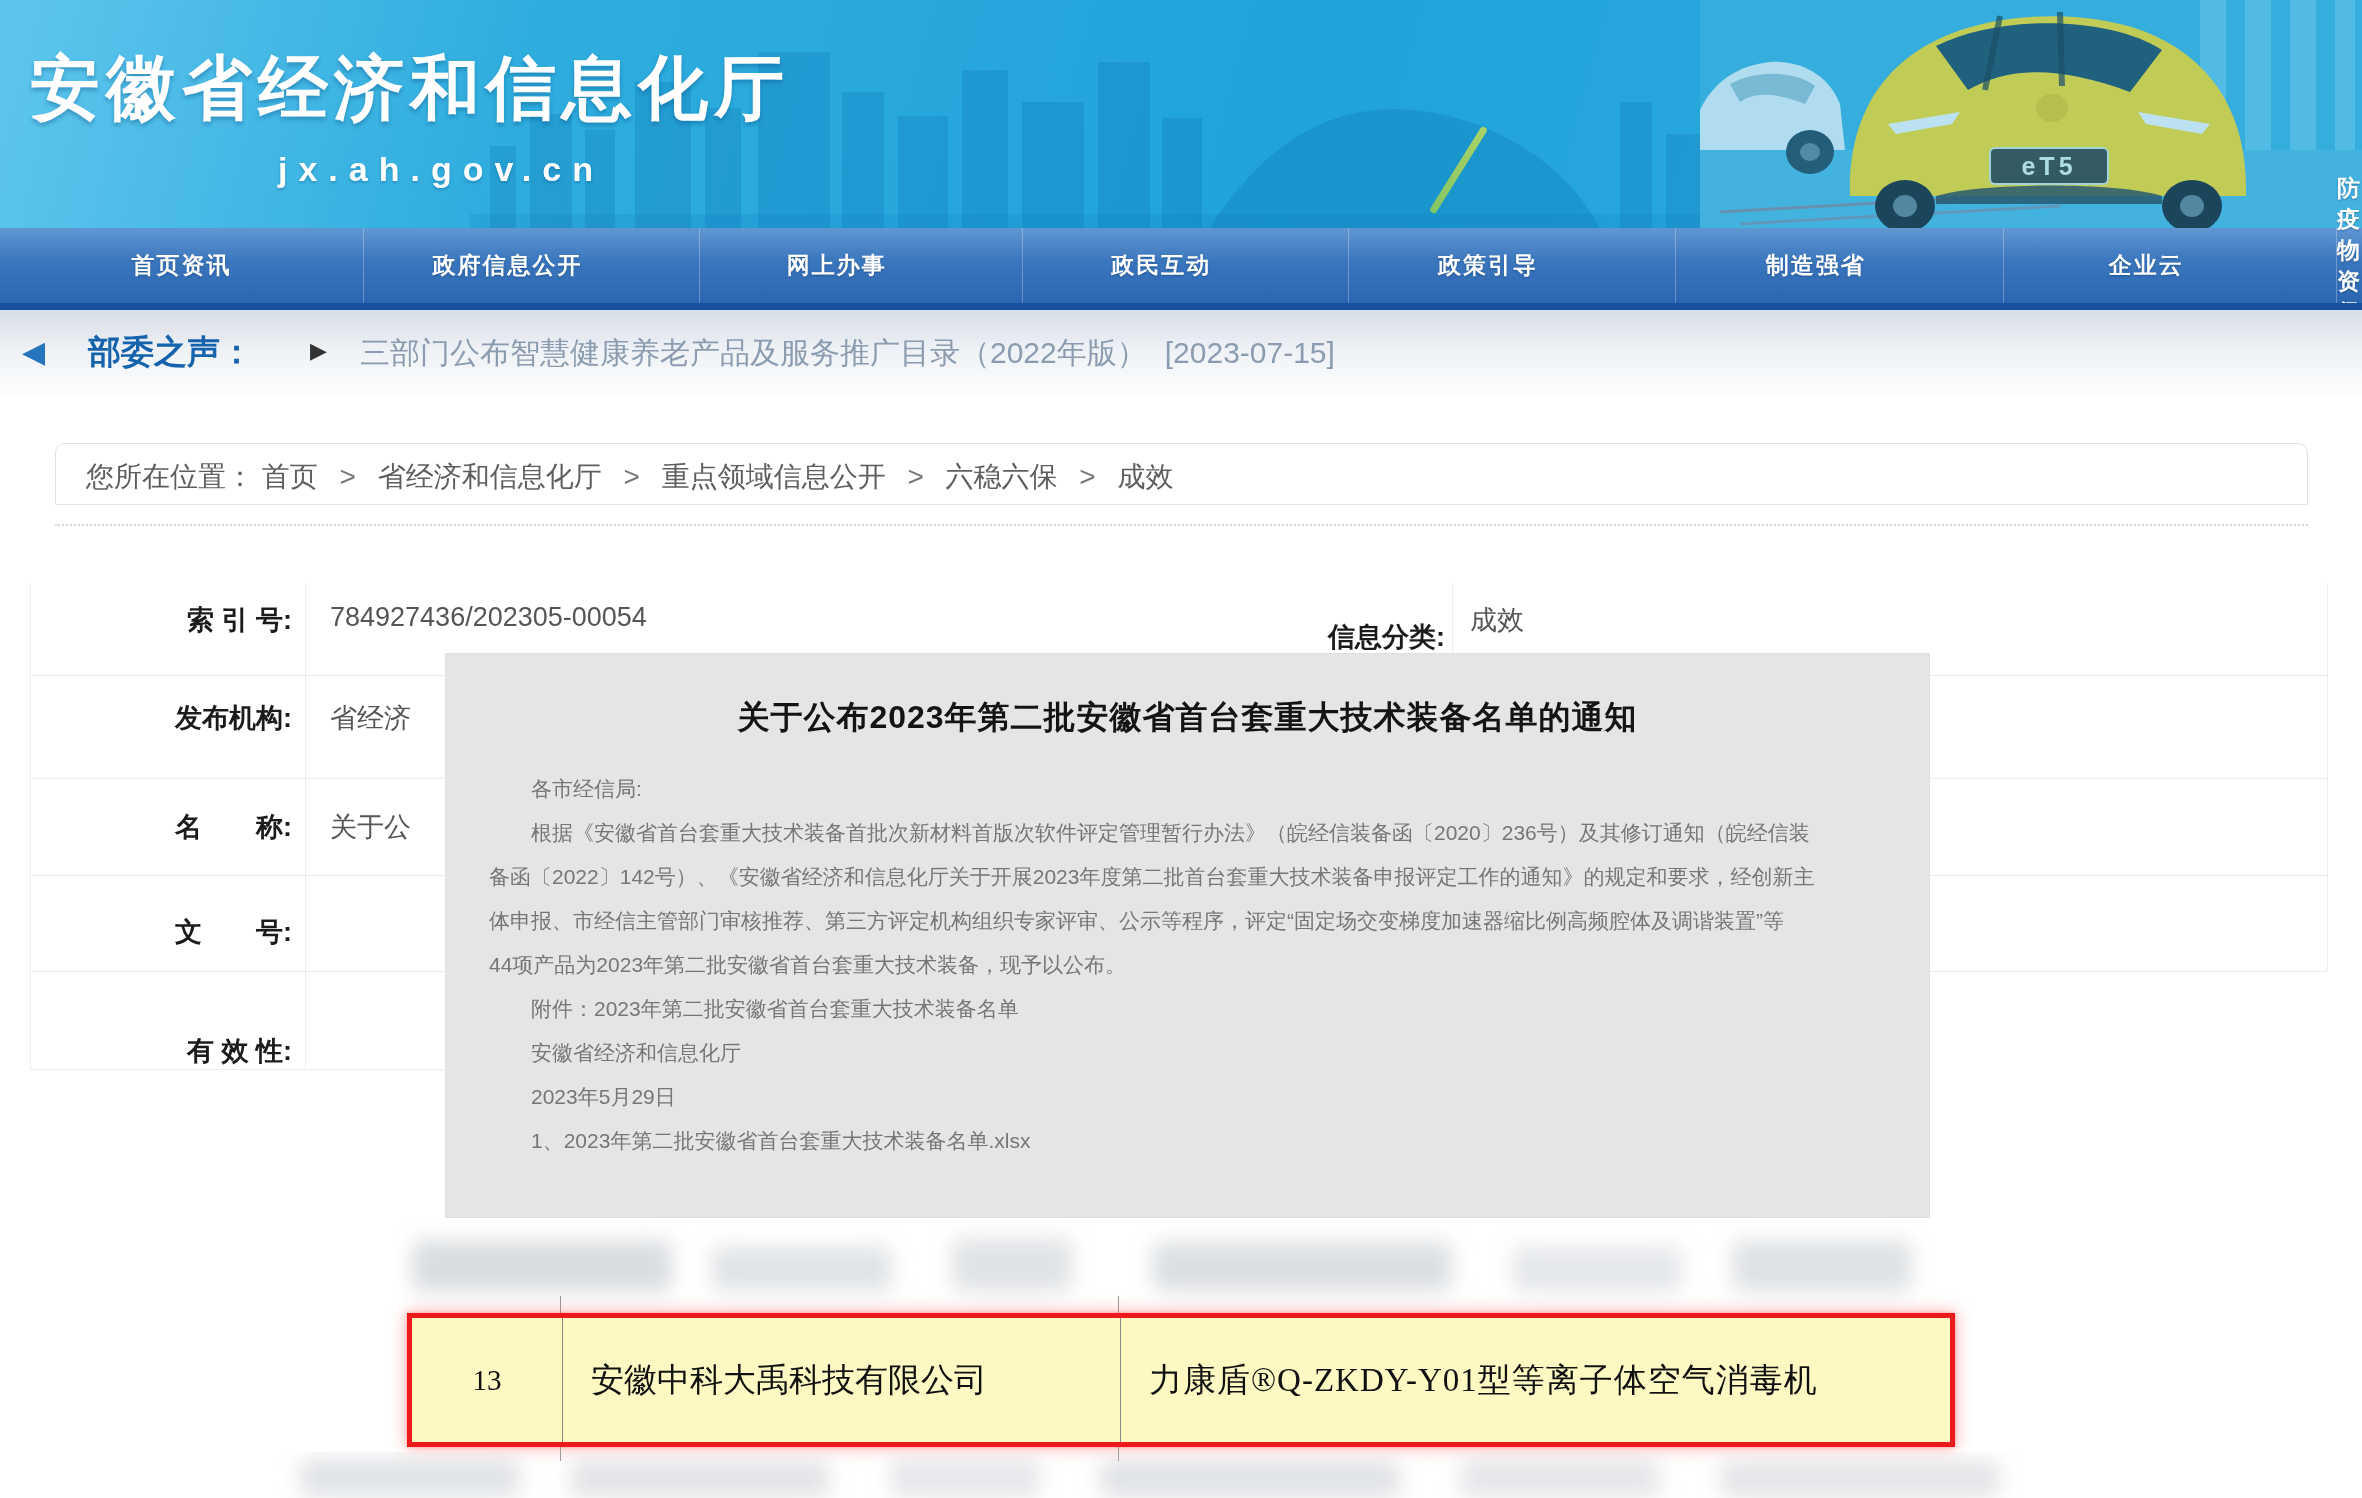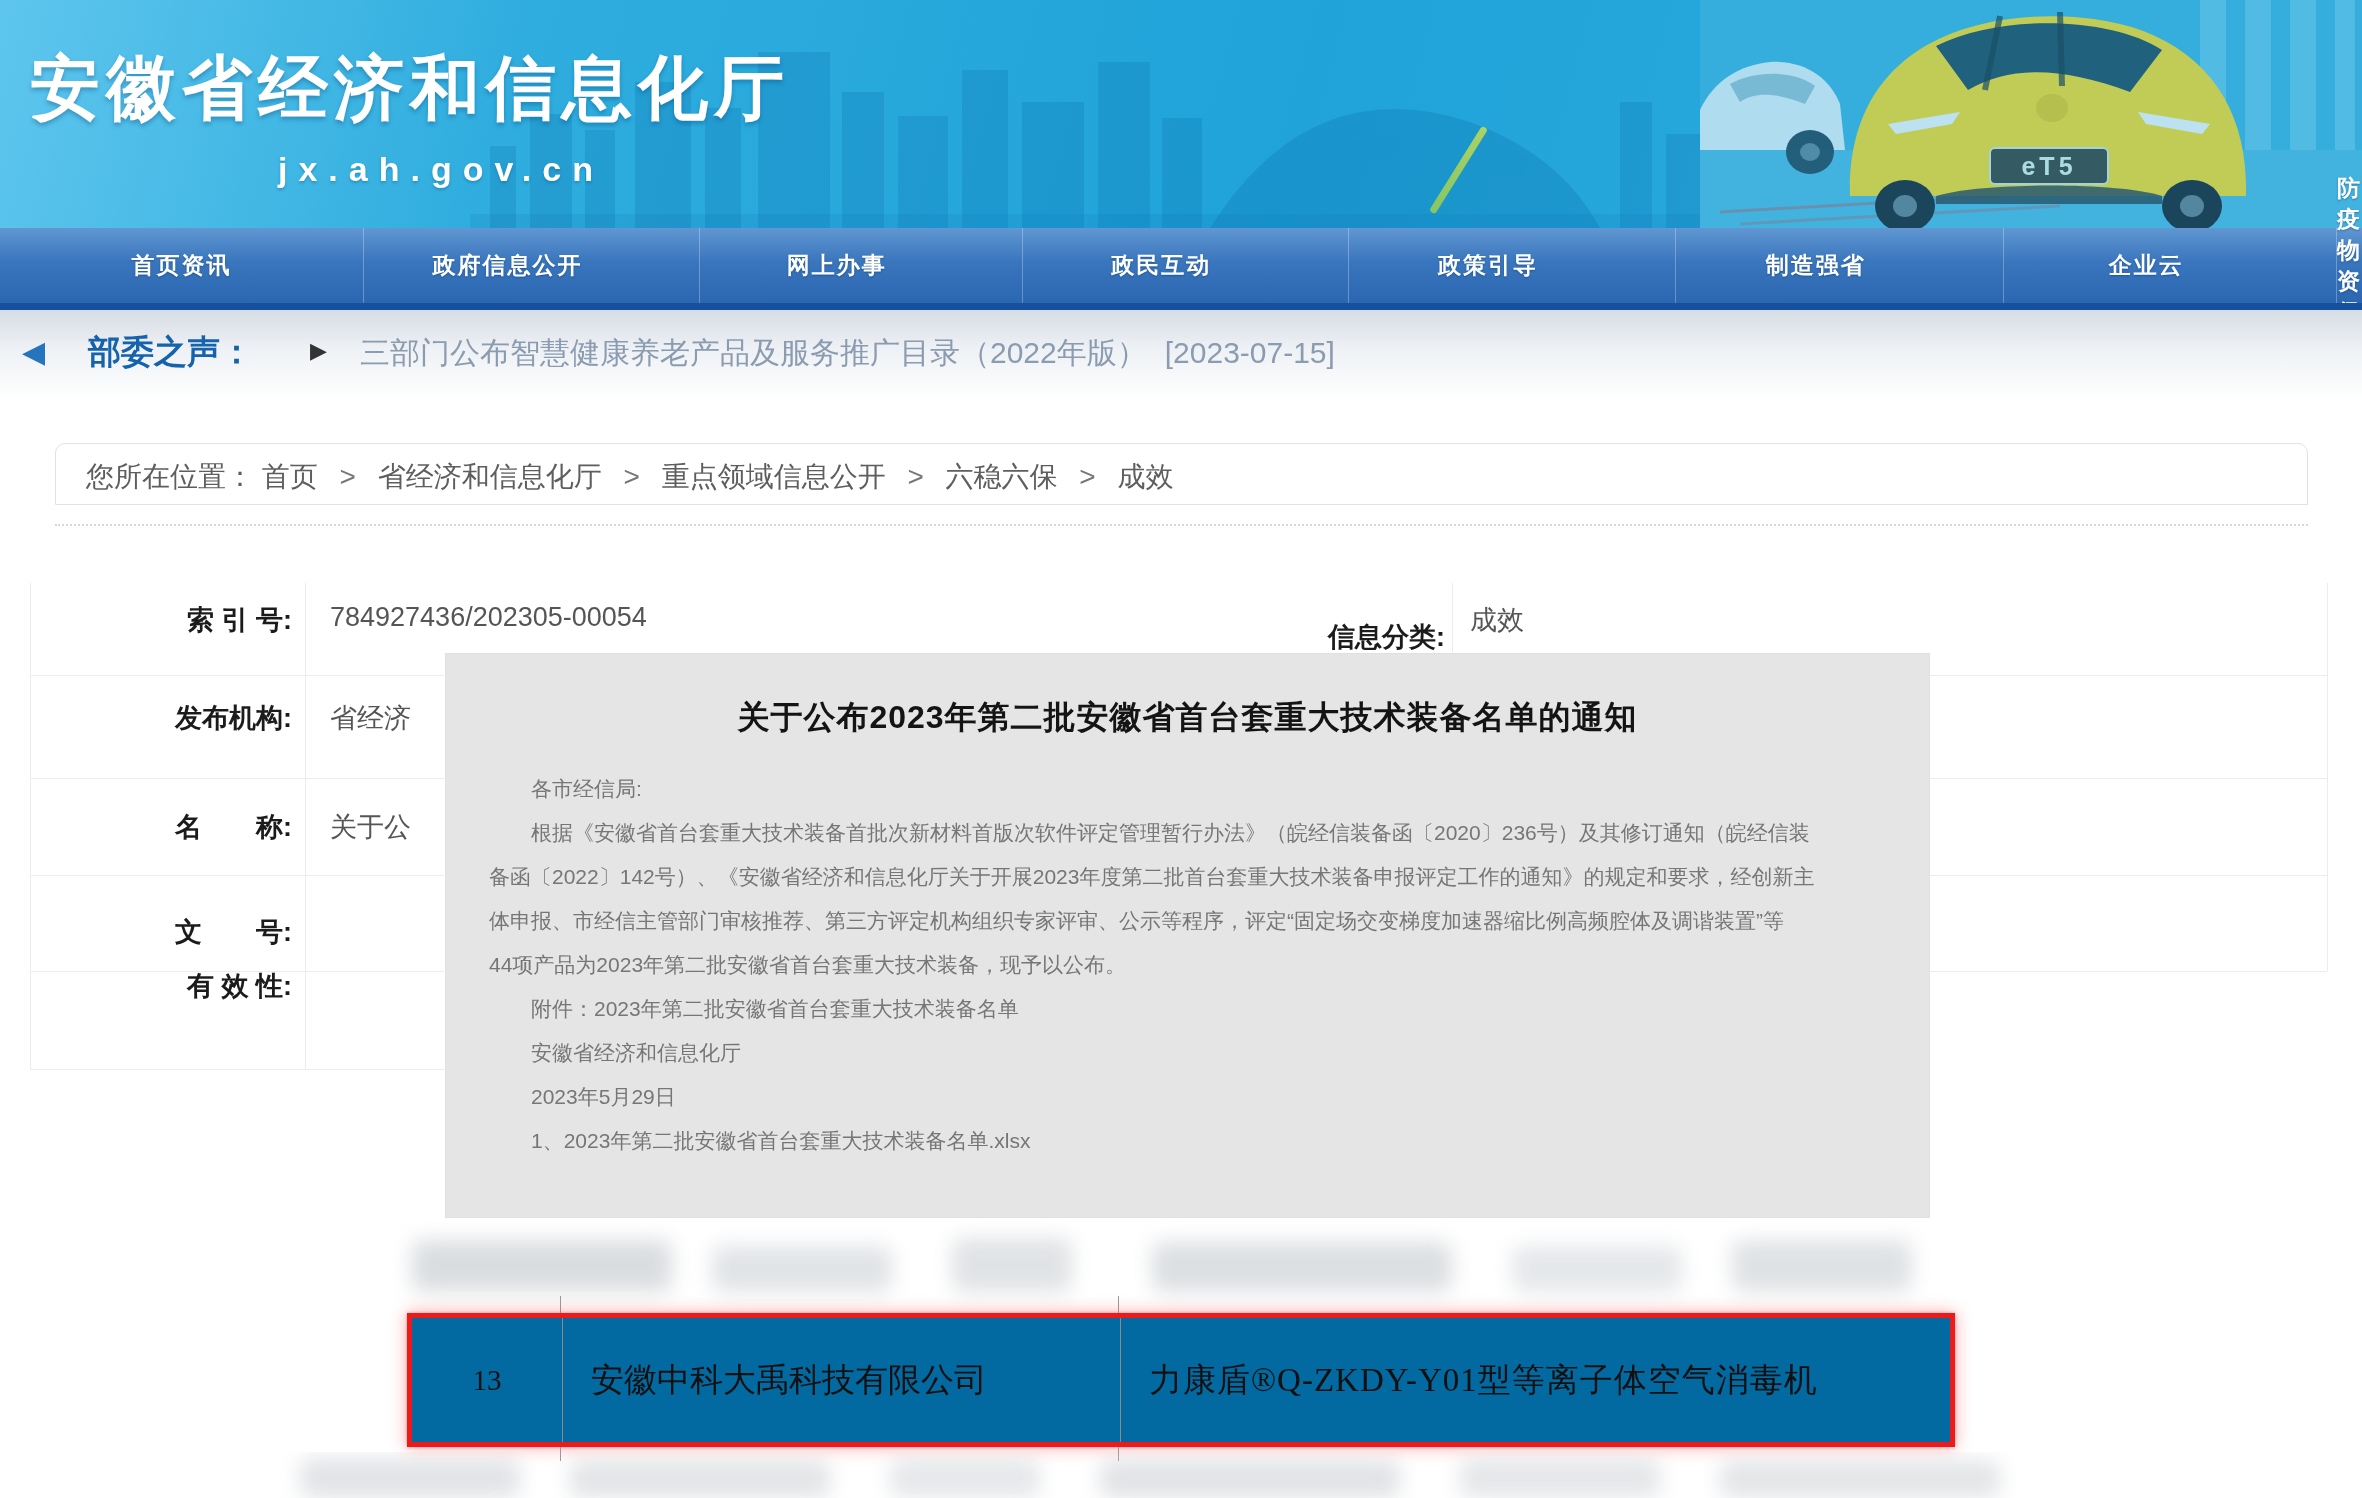"有 效 性:" div.meta-label { top: 968px -> 1033px }
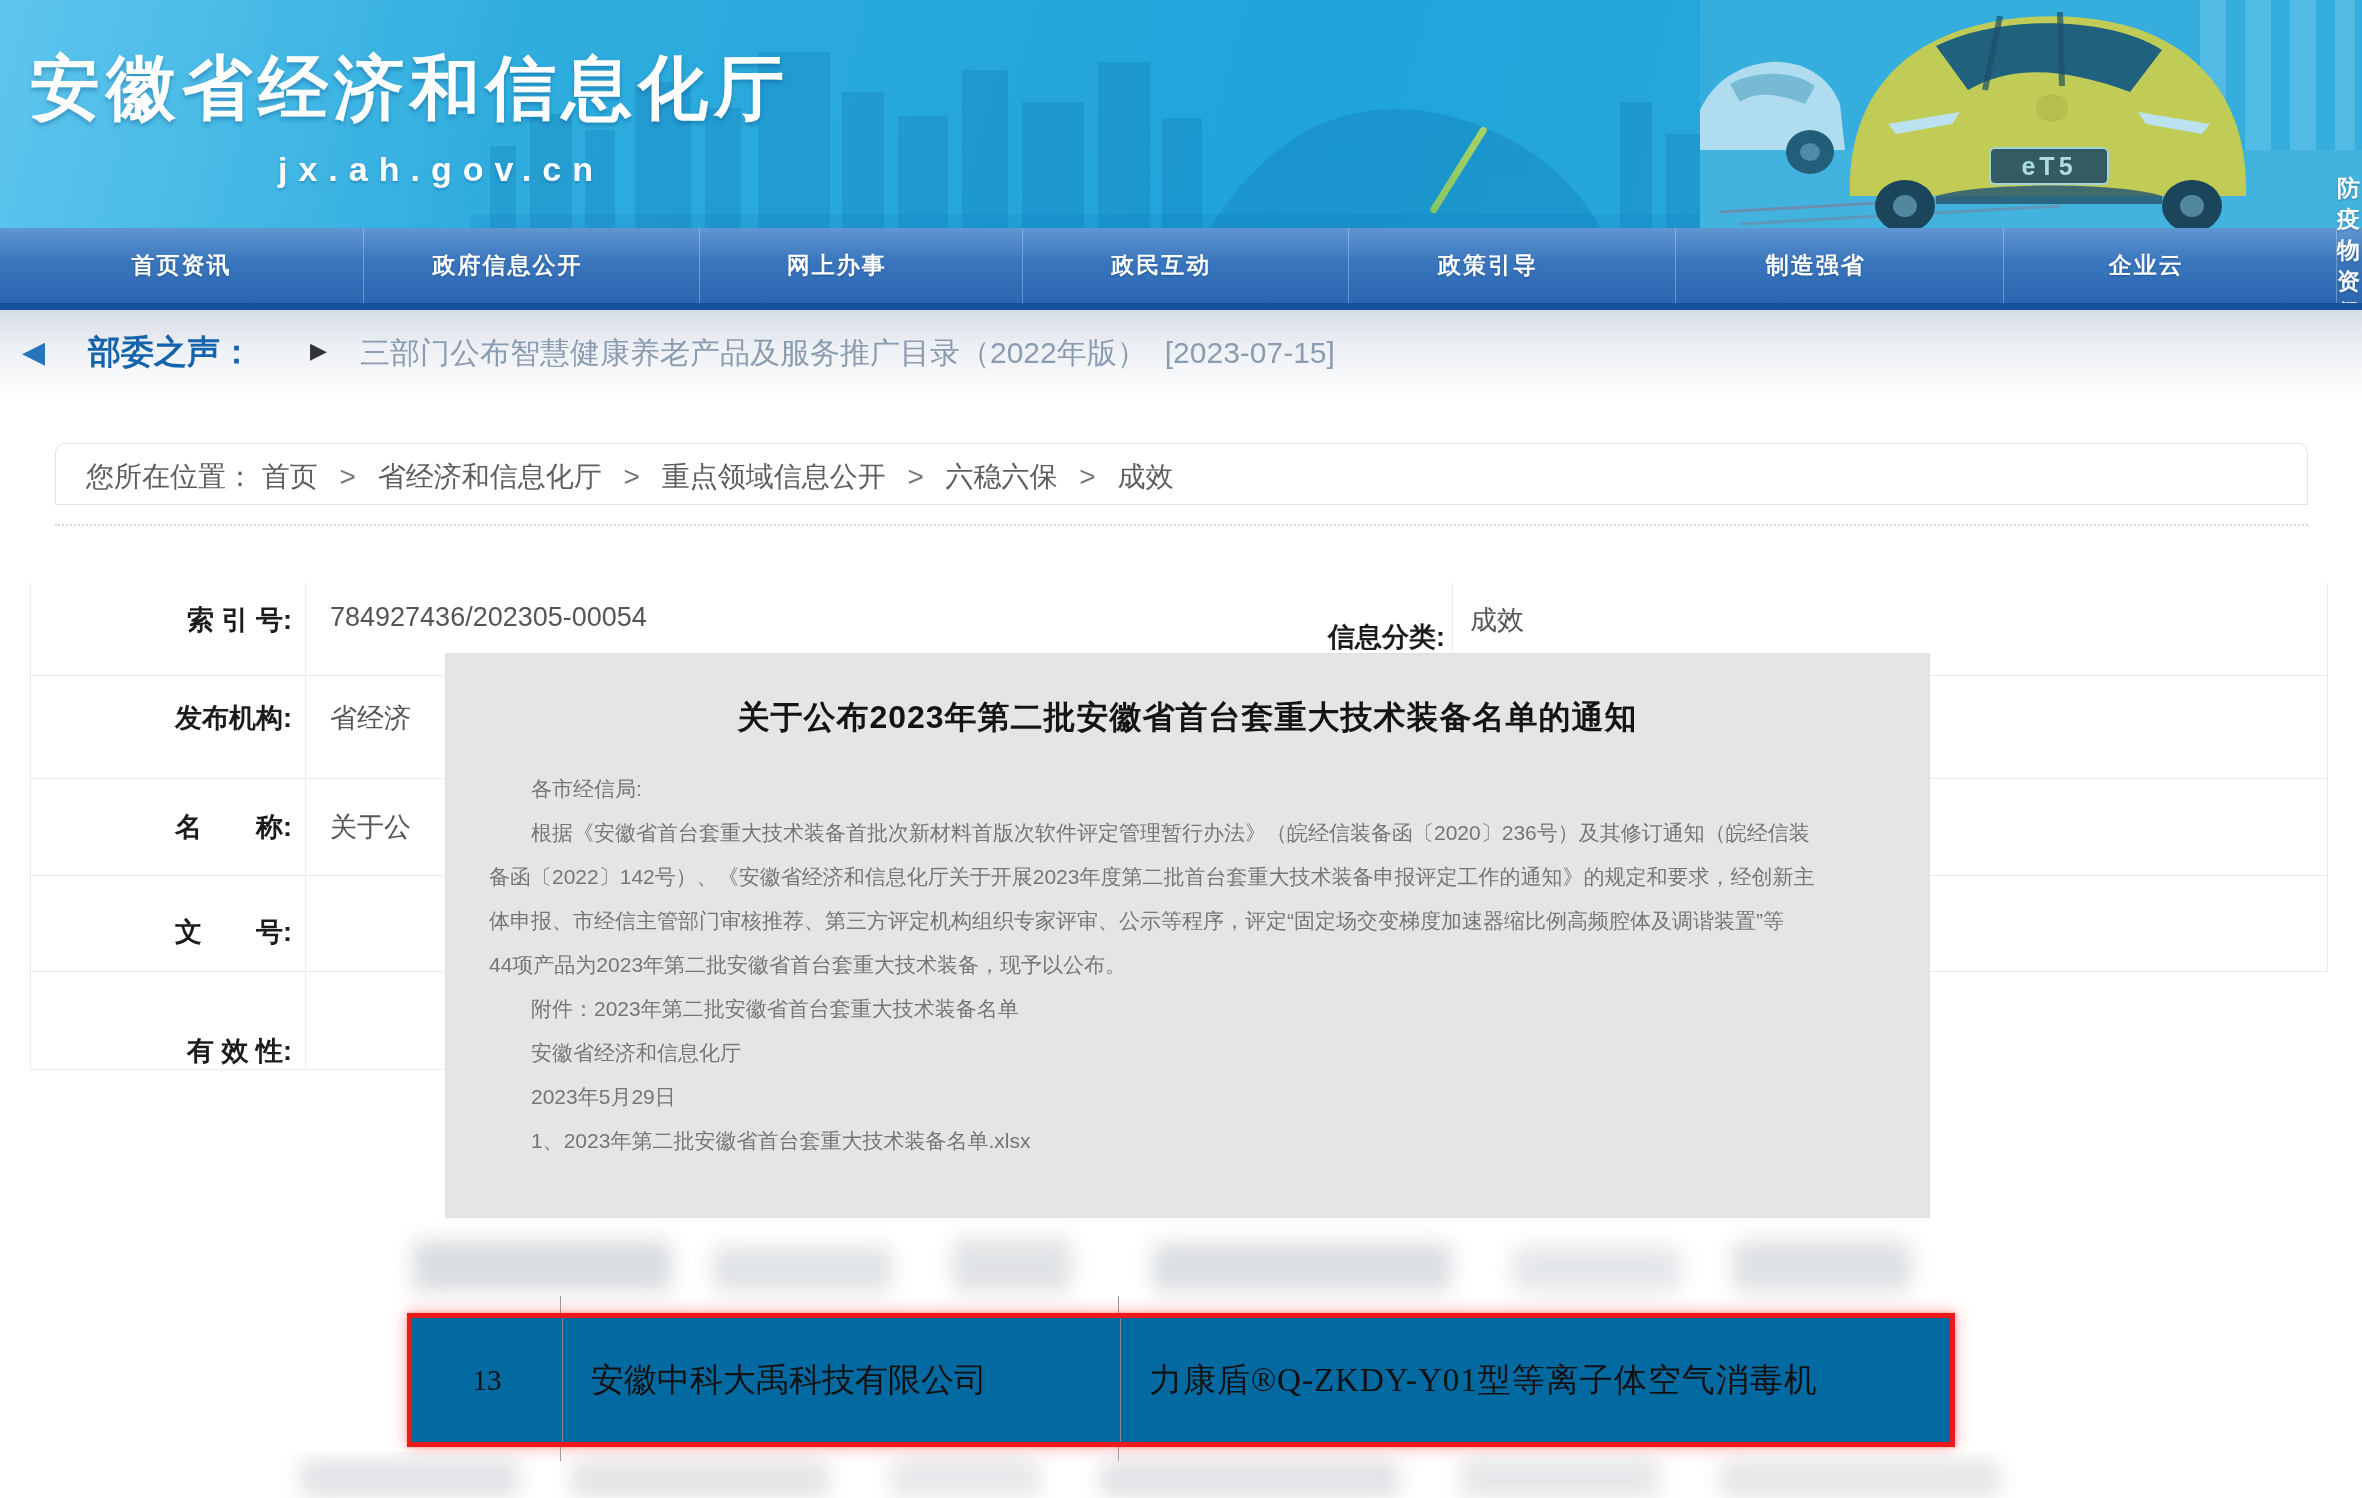"13" .hl-row { background: #0369a1 -> #fef9c3 }
